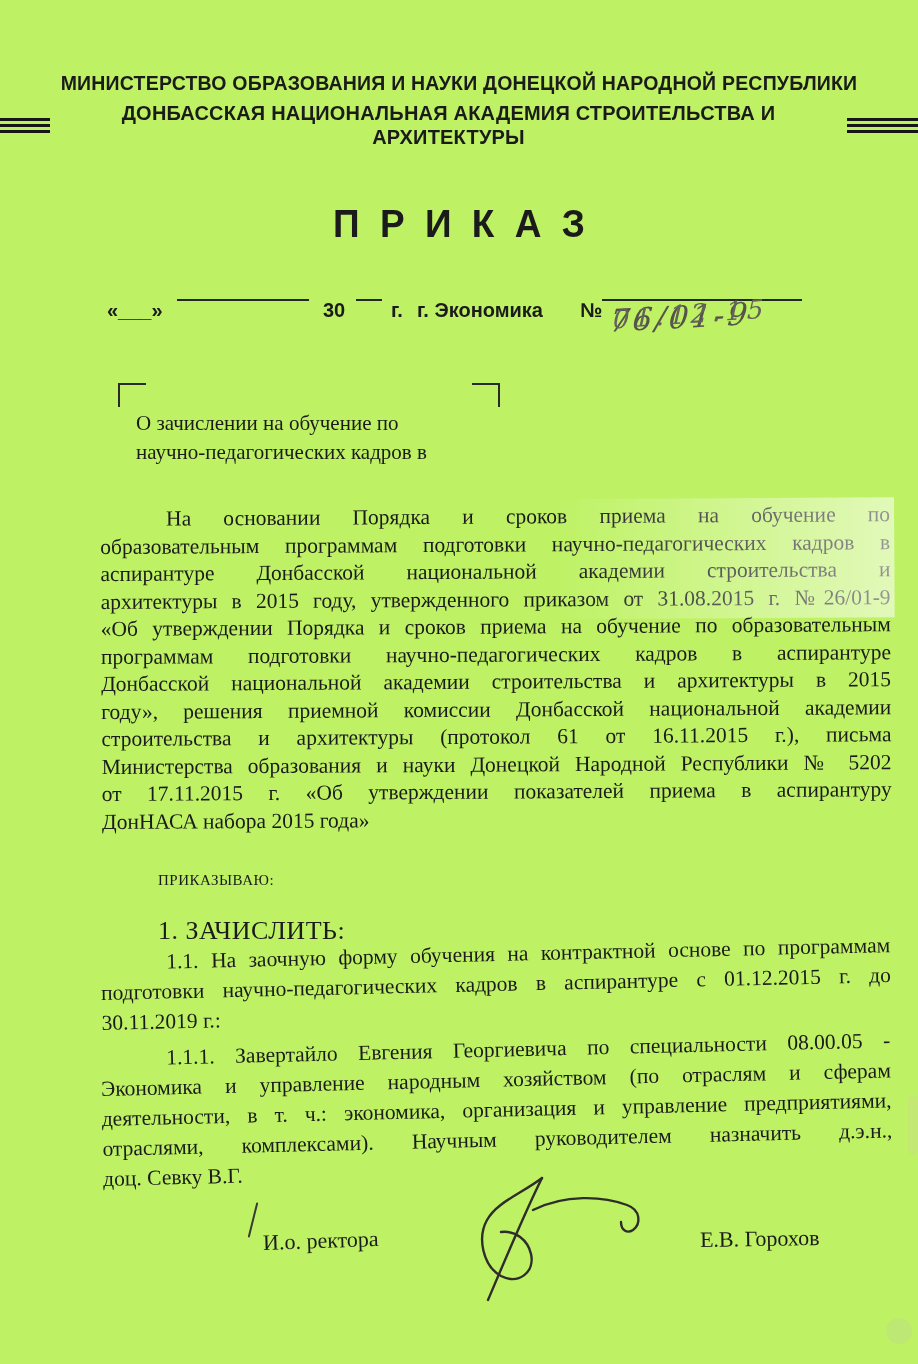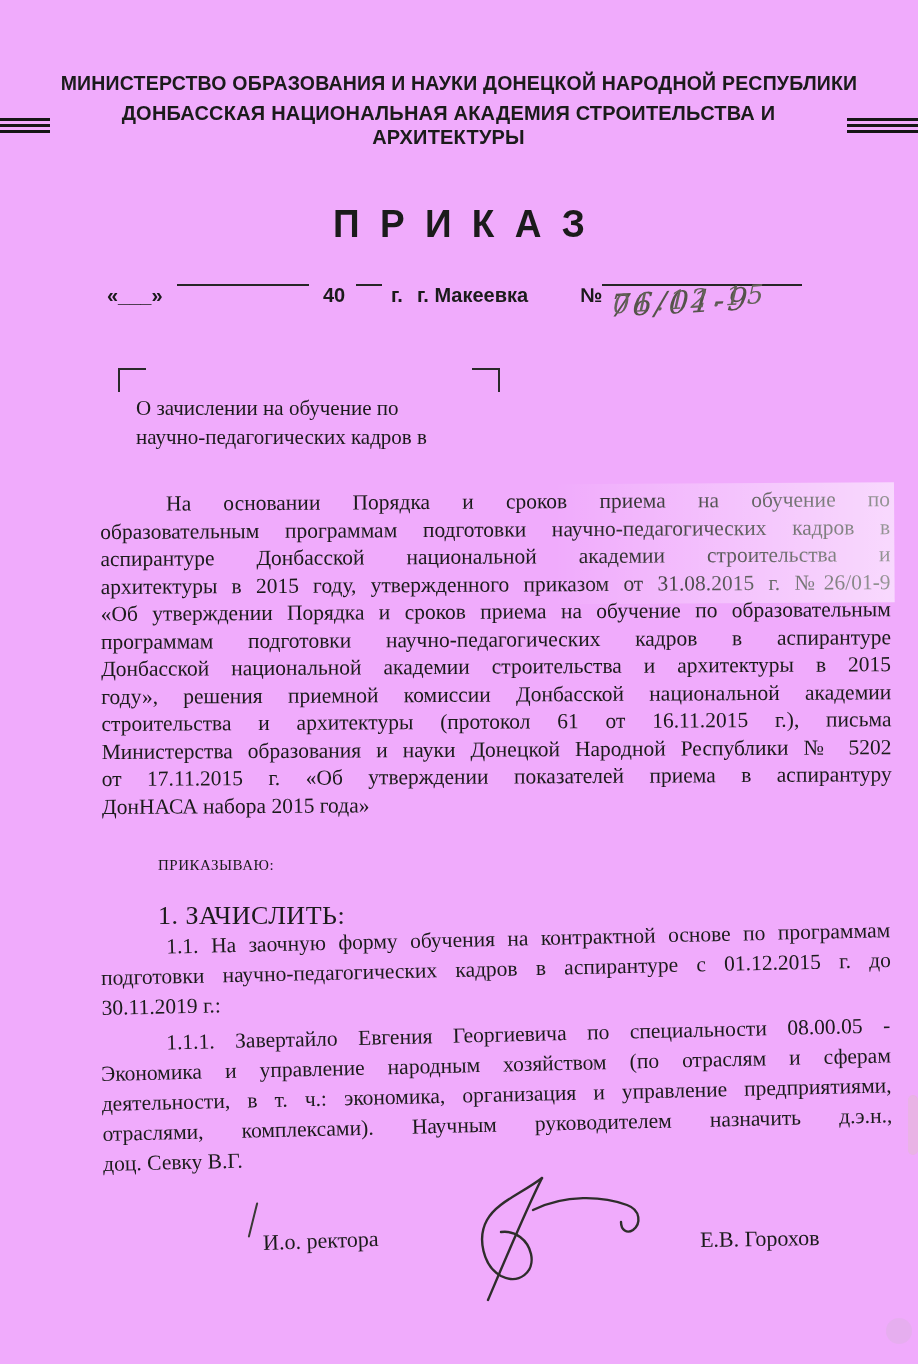"МИНИСТЕРСТВО ОБРАЗОВАНИЯ И НАУКИ" .page { background: #f0abfc -> #bef264 }
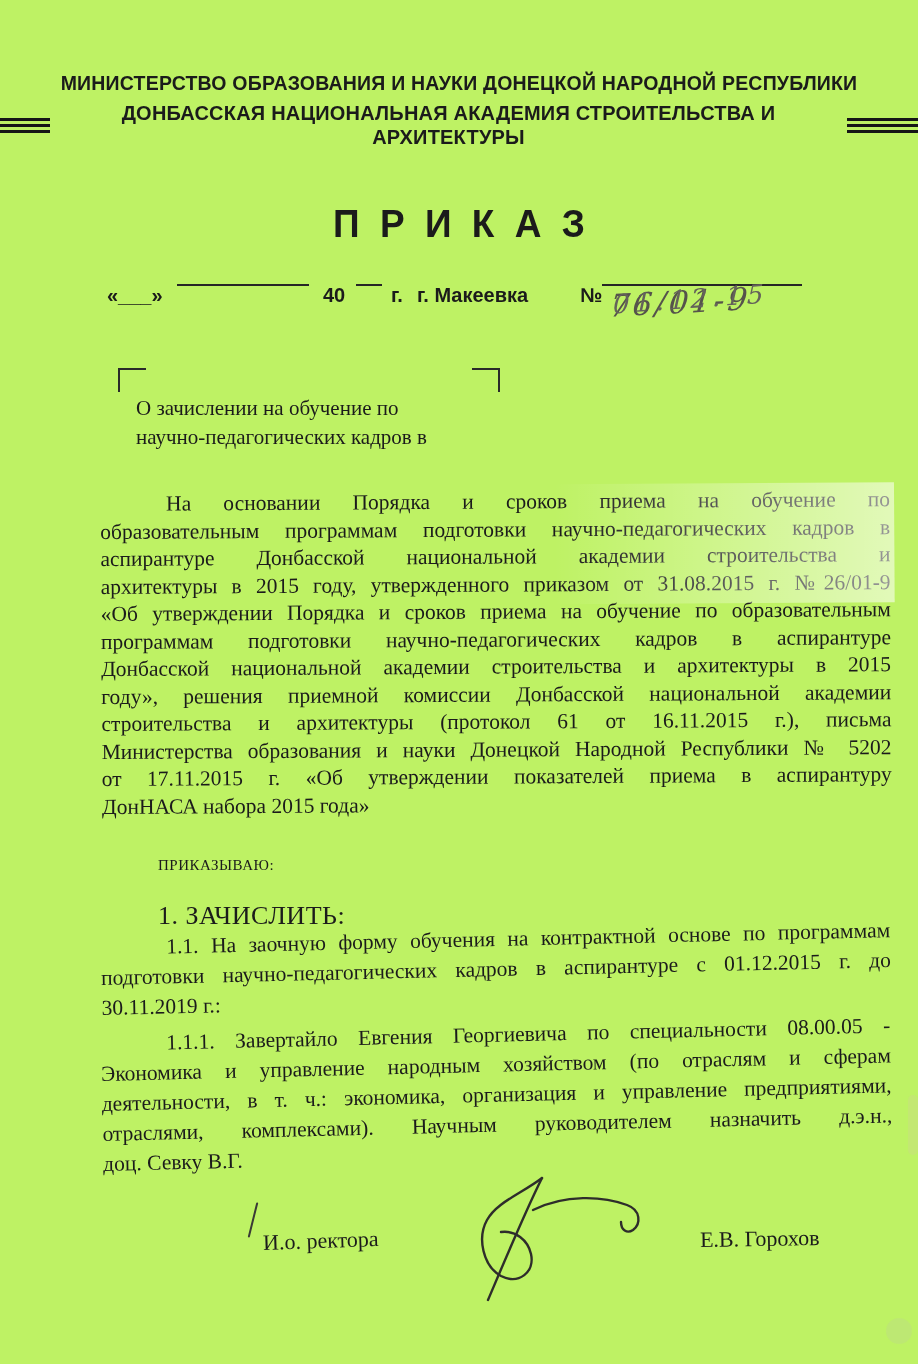"«___»" .date-row { margin: 30px 0 0 65px -> 45px 0 0 65px }
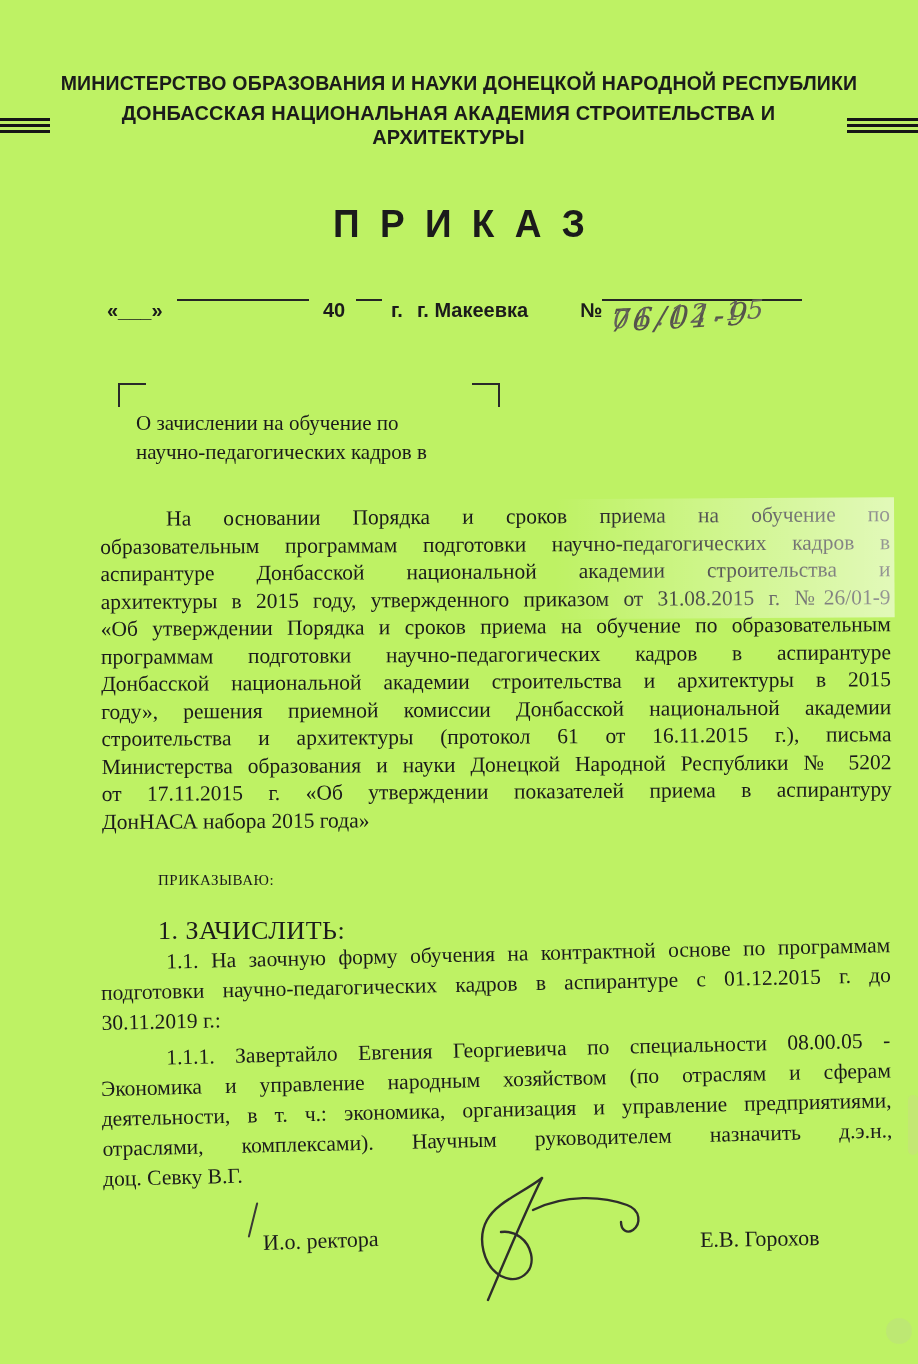"40" span.abs { text: 40 -> 30 }
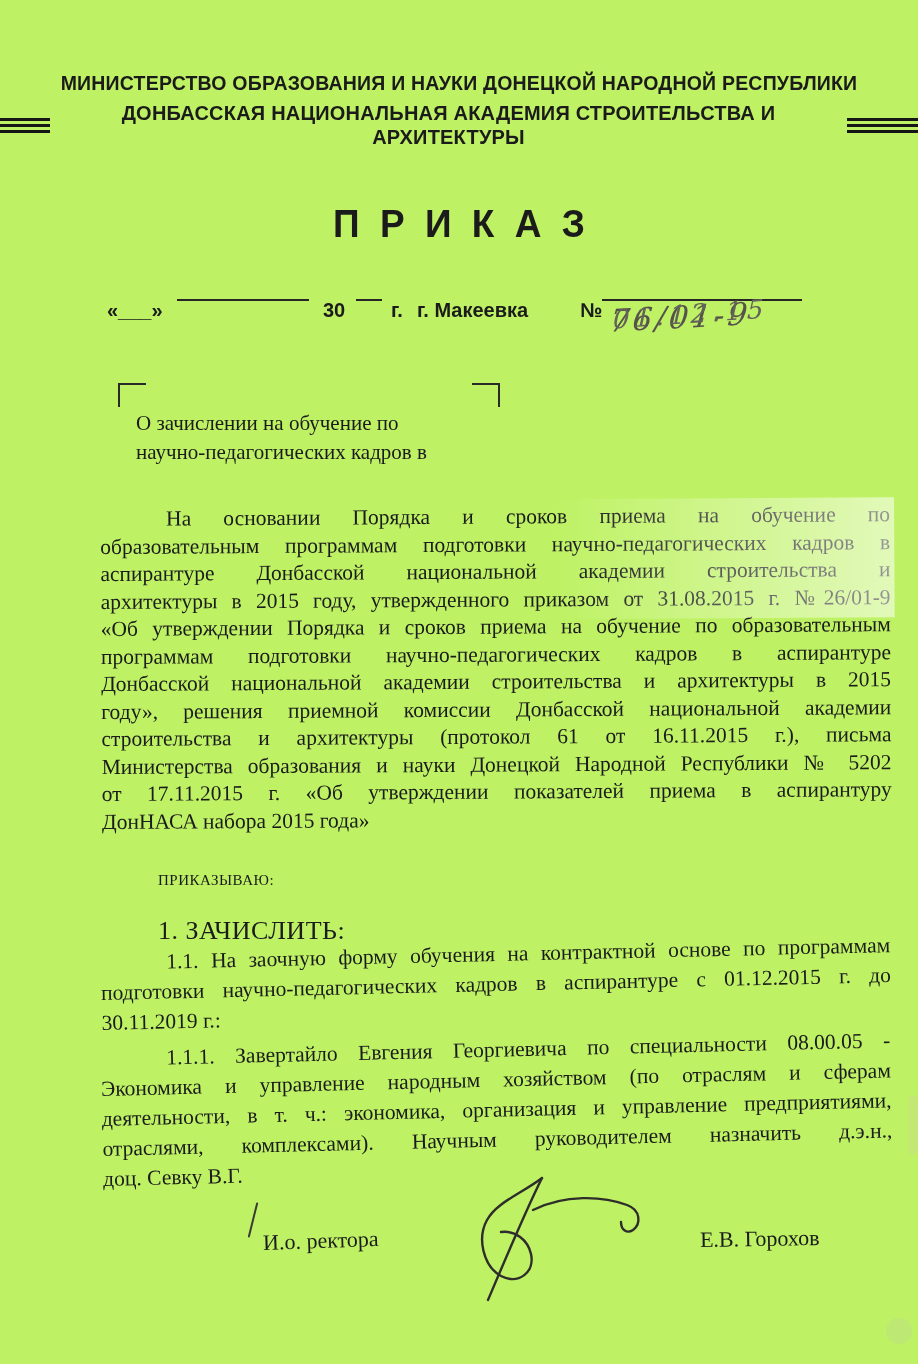"г. Макеевка" span.abs { text: Макеевка -> Экономика }
